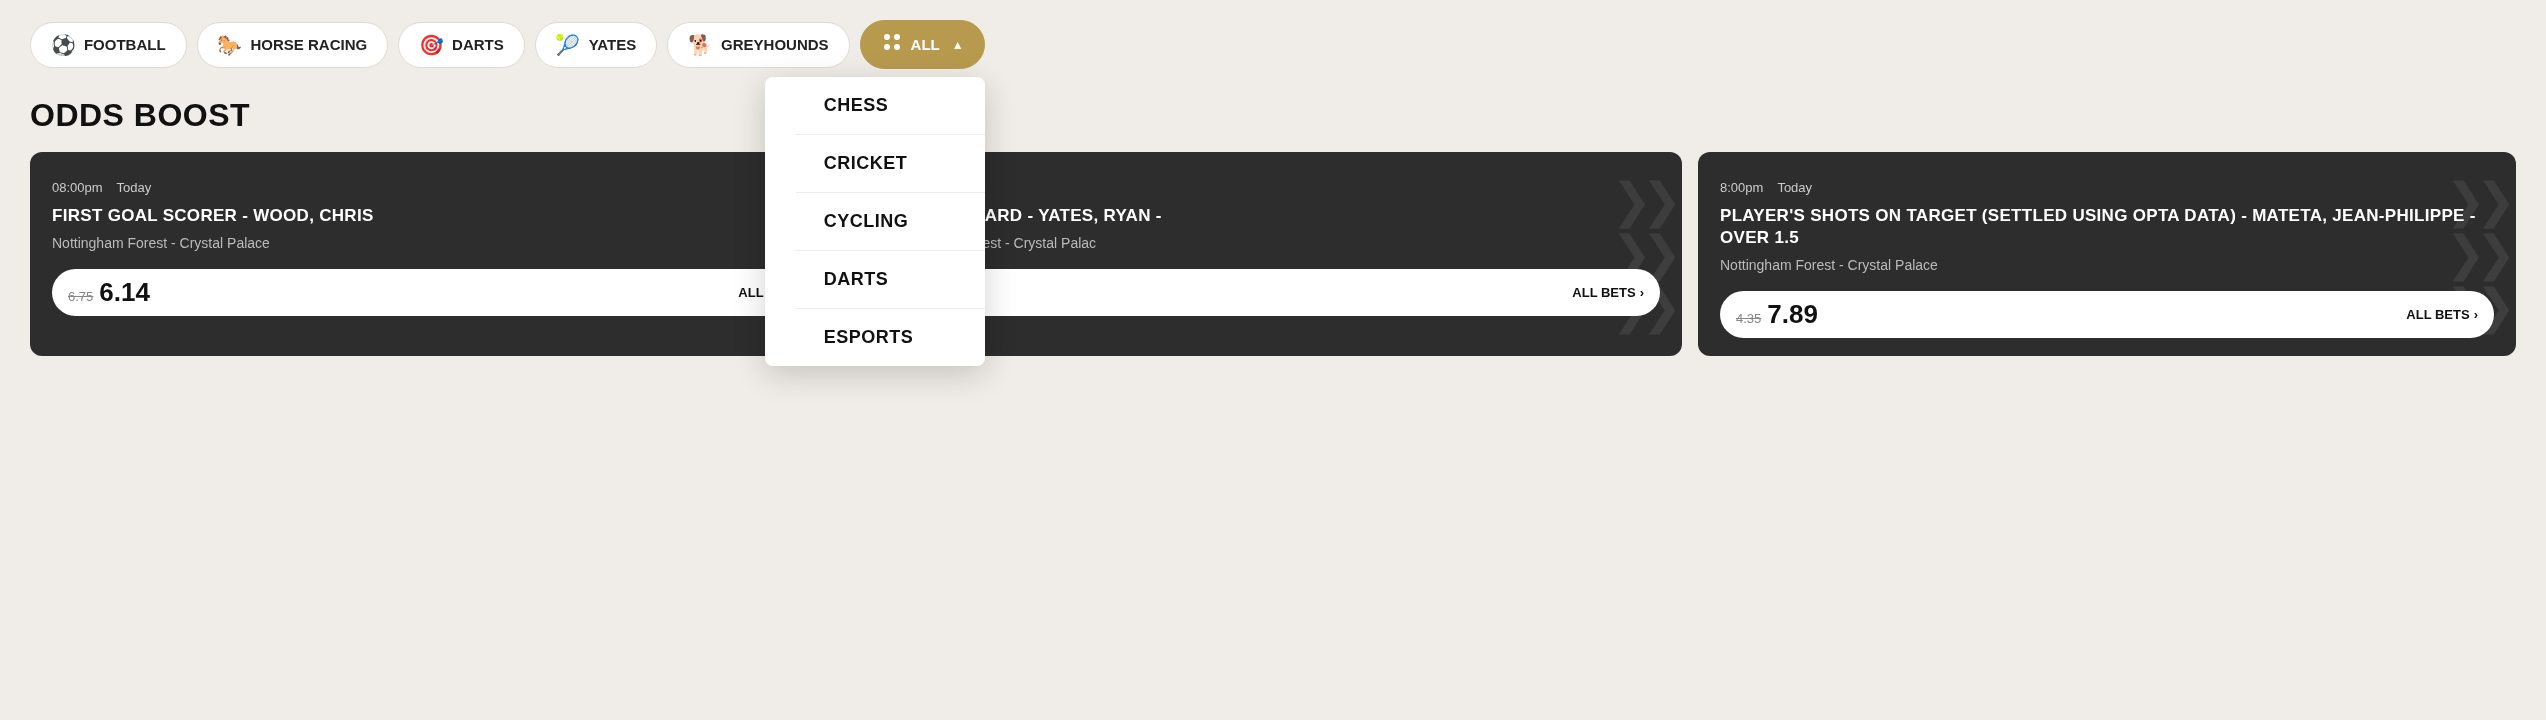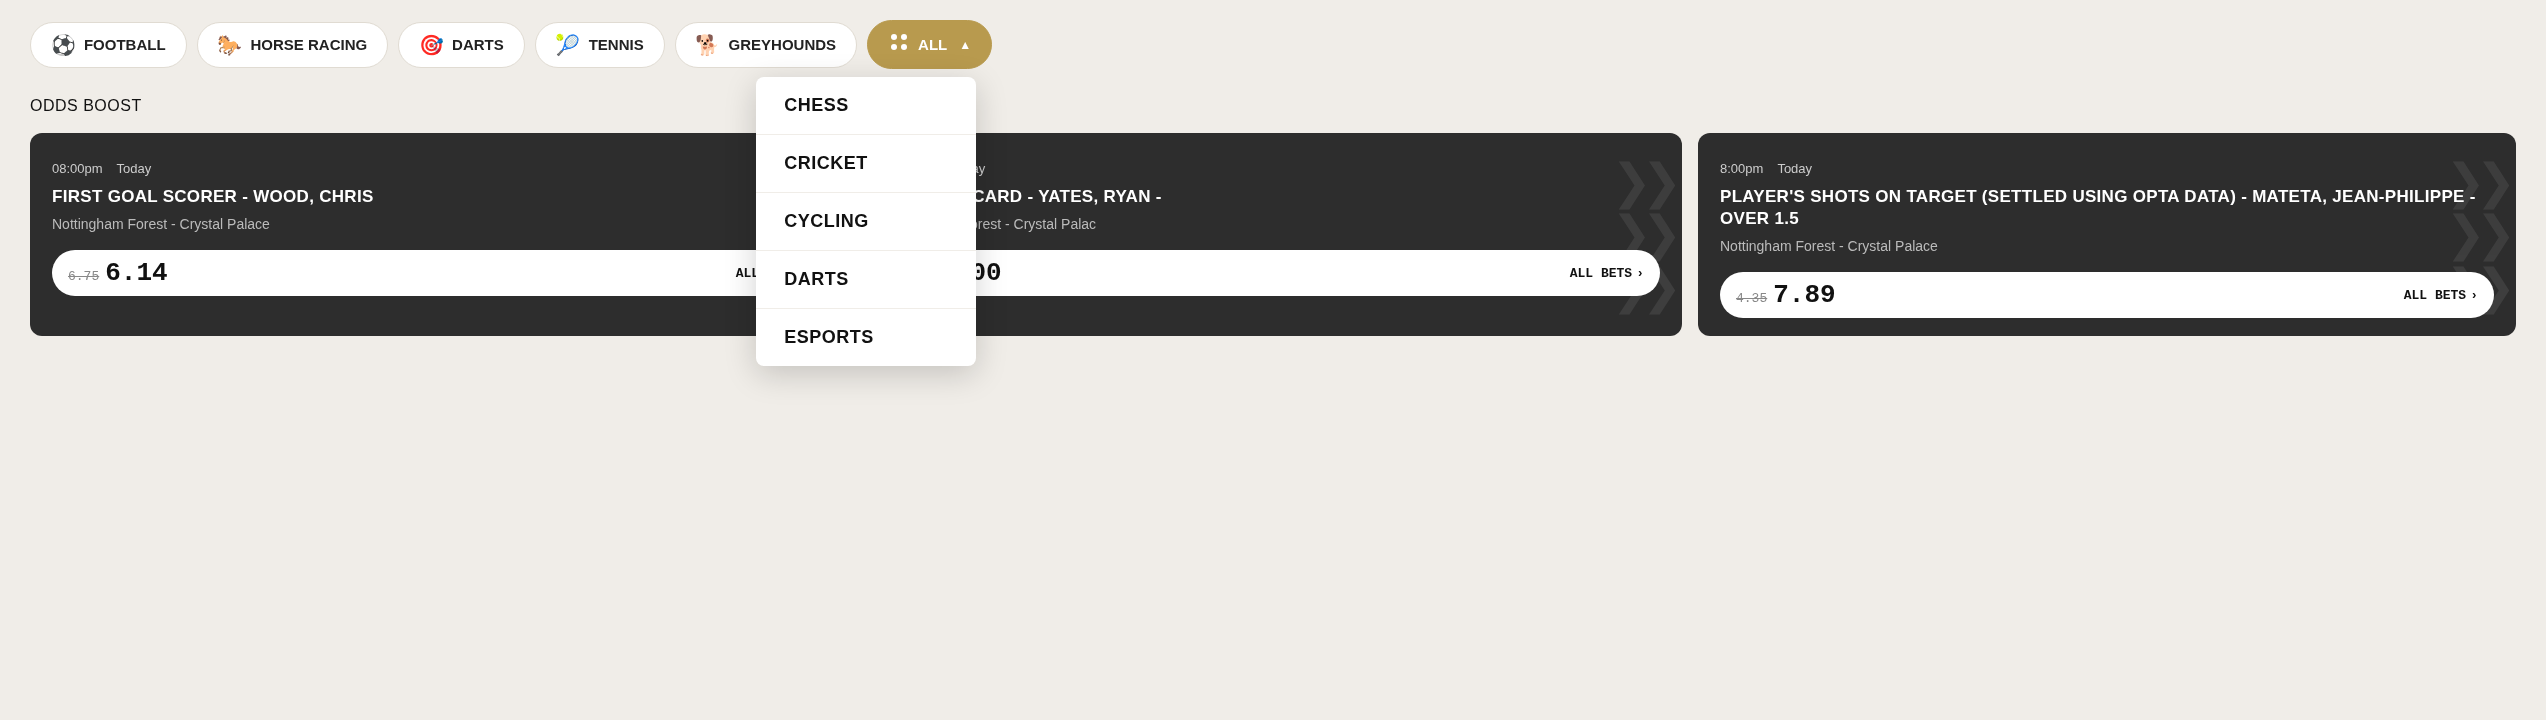"TENNIS" span { text: TENNIS -> YATES }
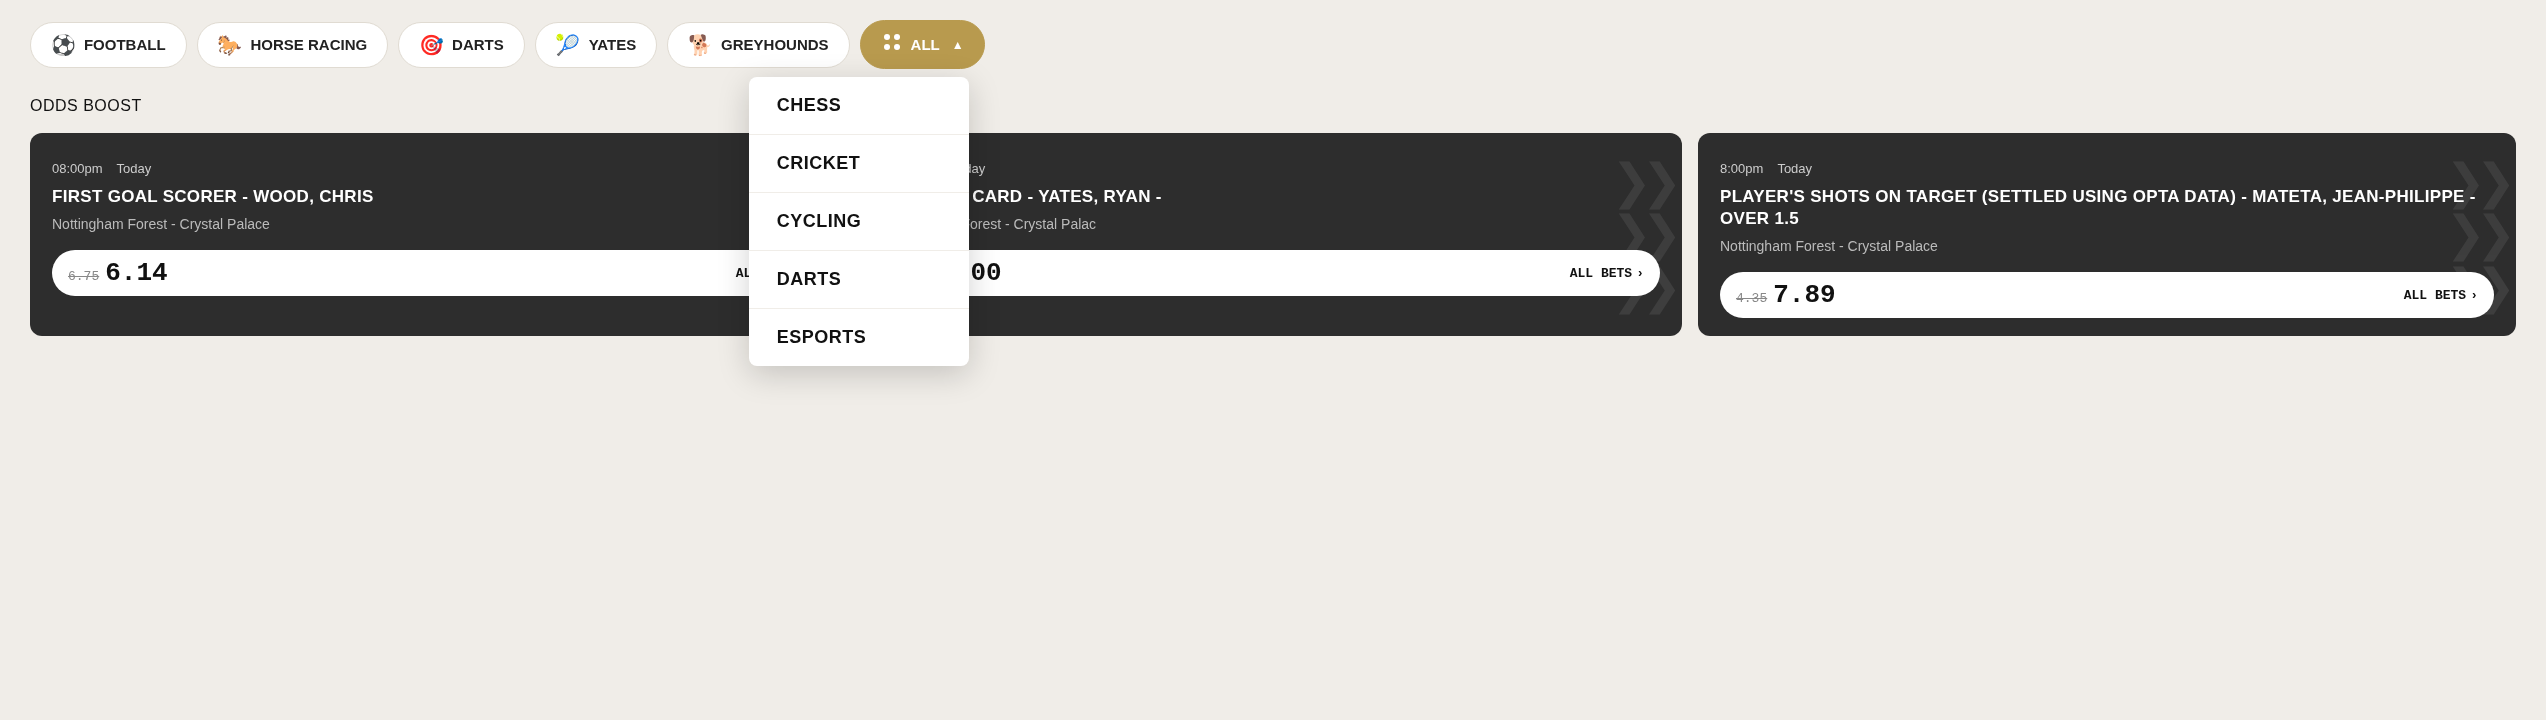"ODDS BOOST" .section-title { font-size: 16px -> 32px; font-weight: 400 -> 700 }
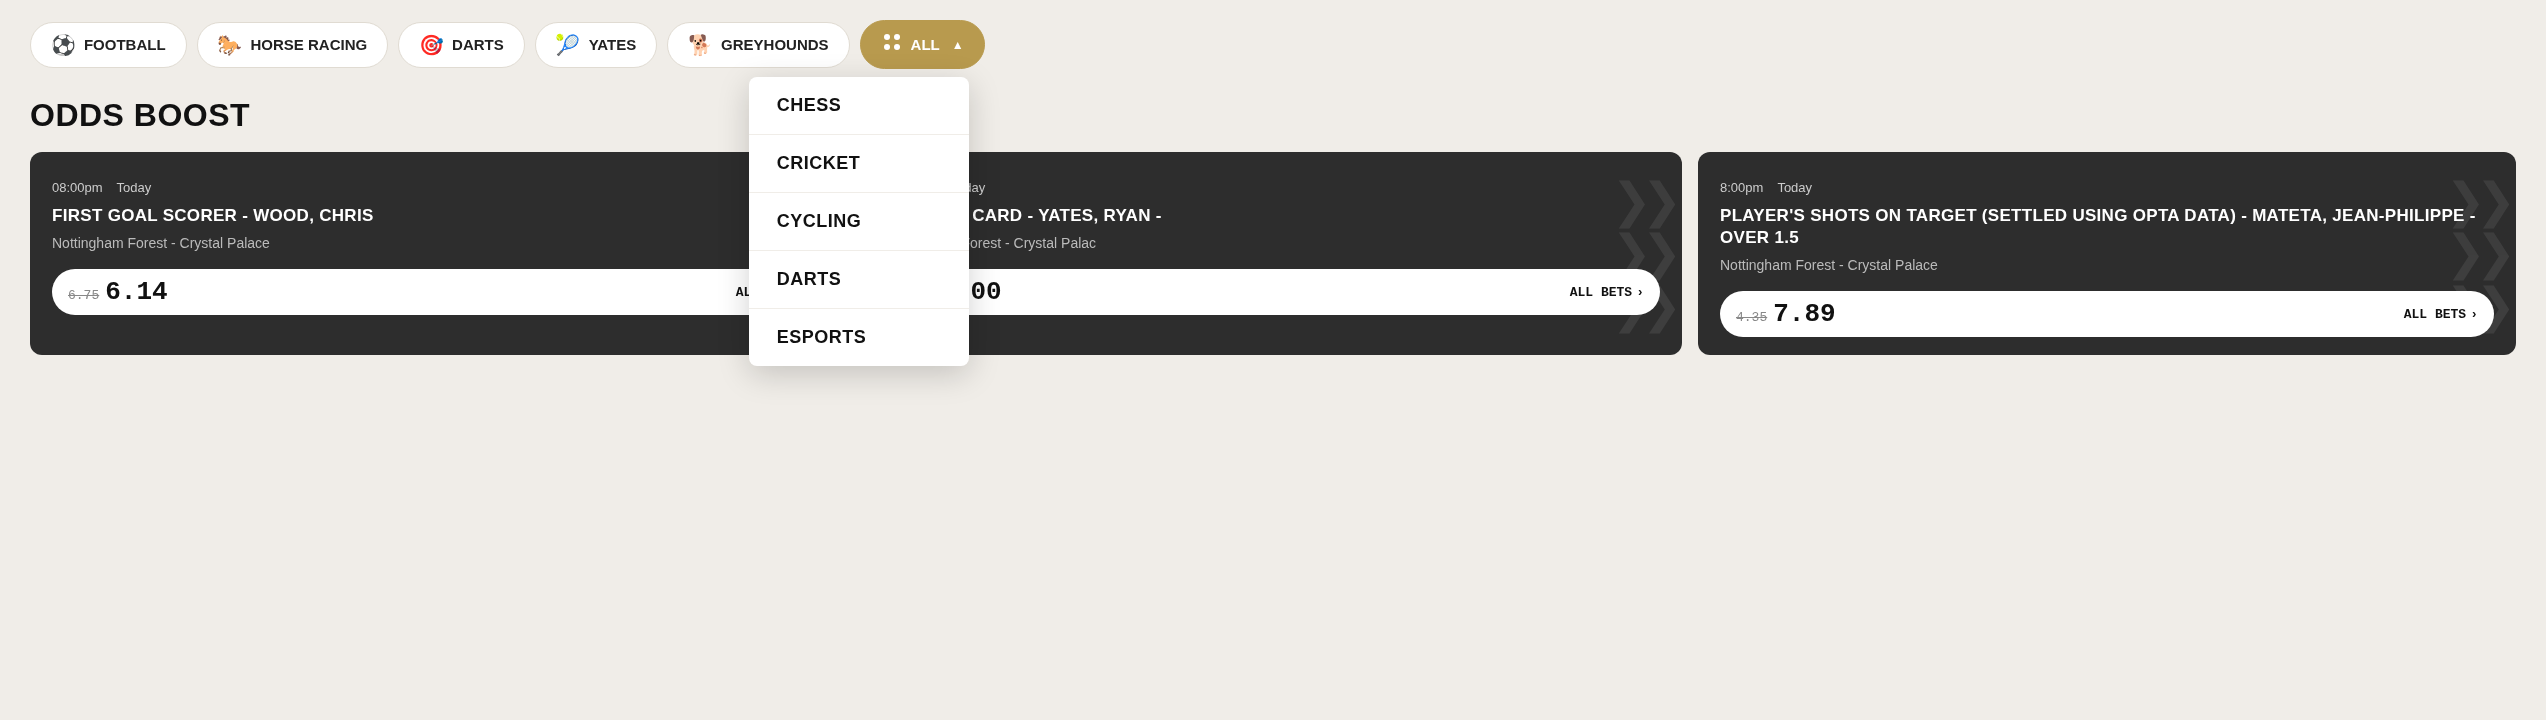"CHESS" .dropdown-menu { padding-left: none -> 31px; right: 16px -> 0 }
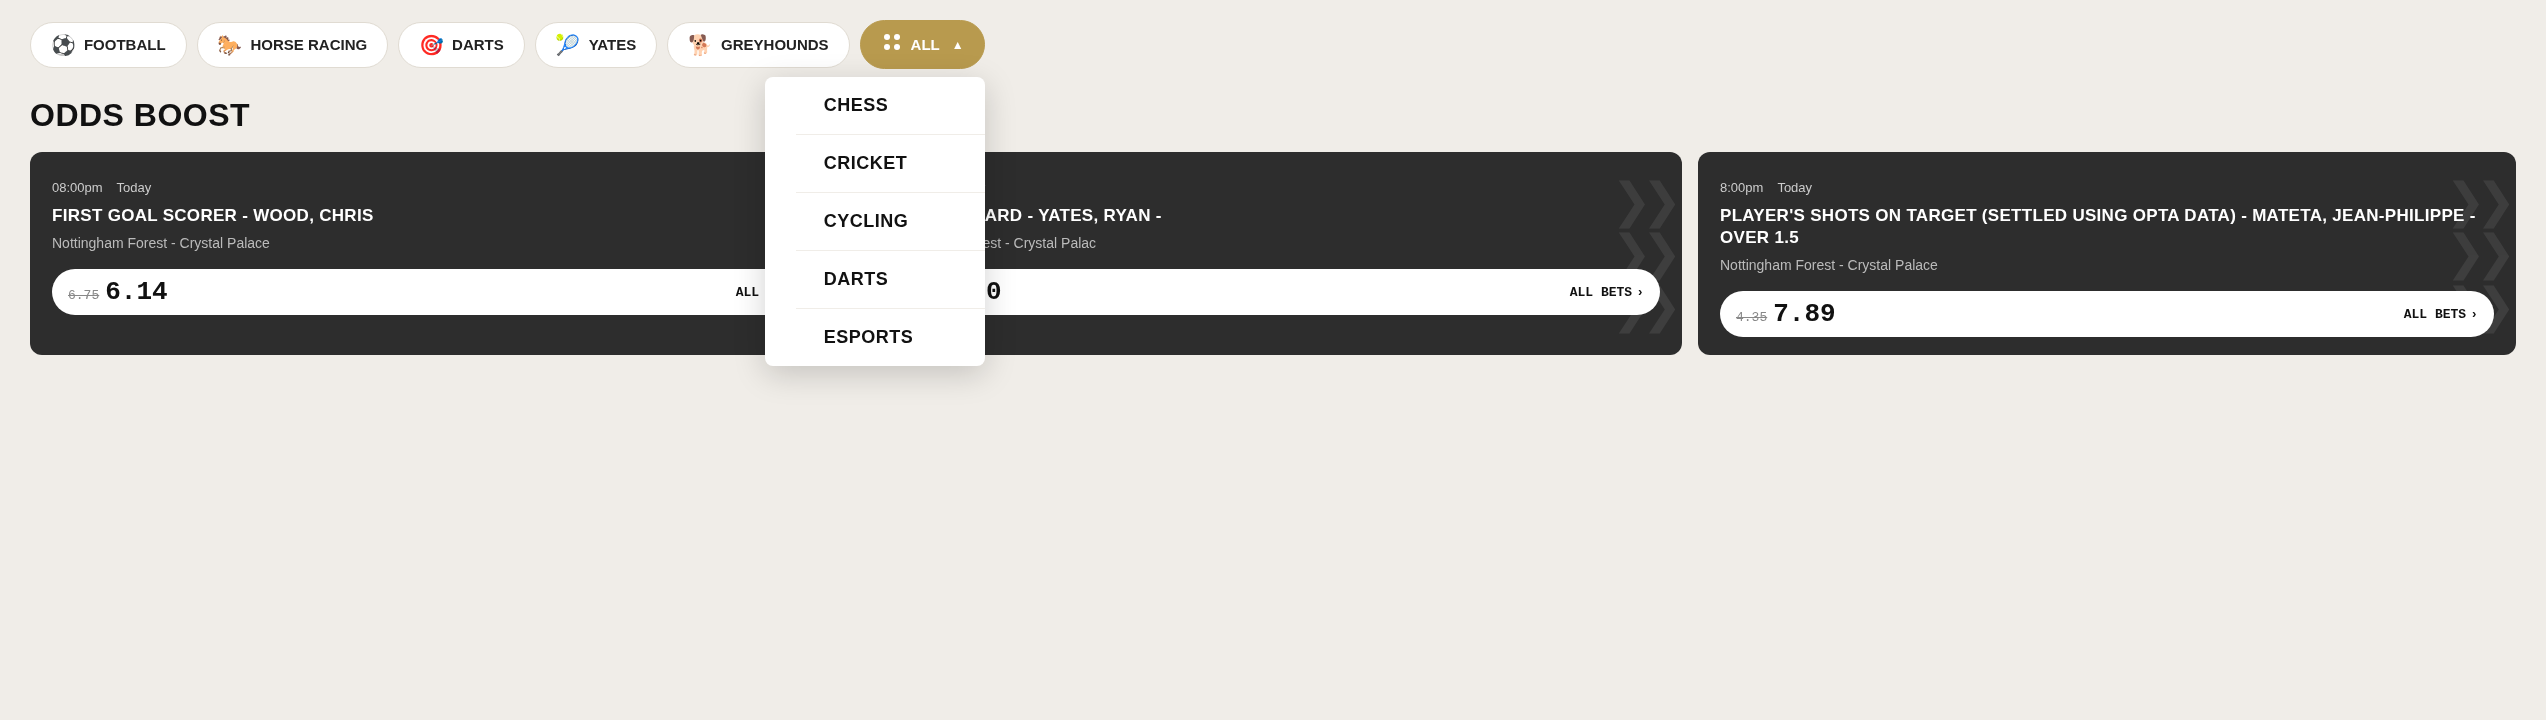"6.75" .card-bet-row { font-family: Liberation Mono, monospace -> none }
